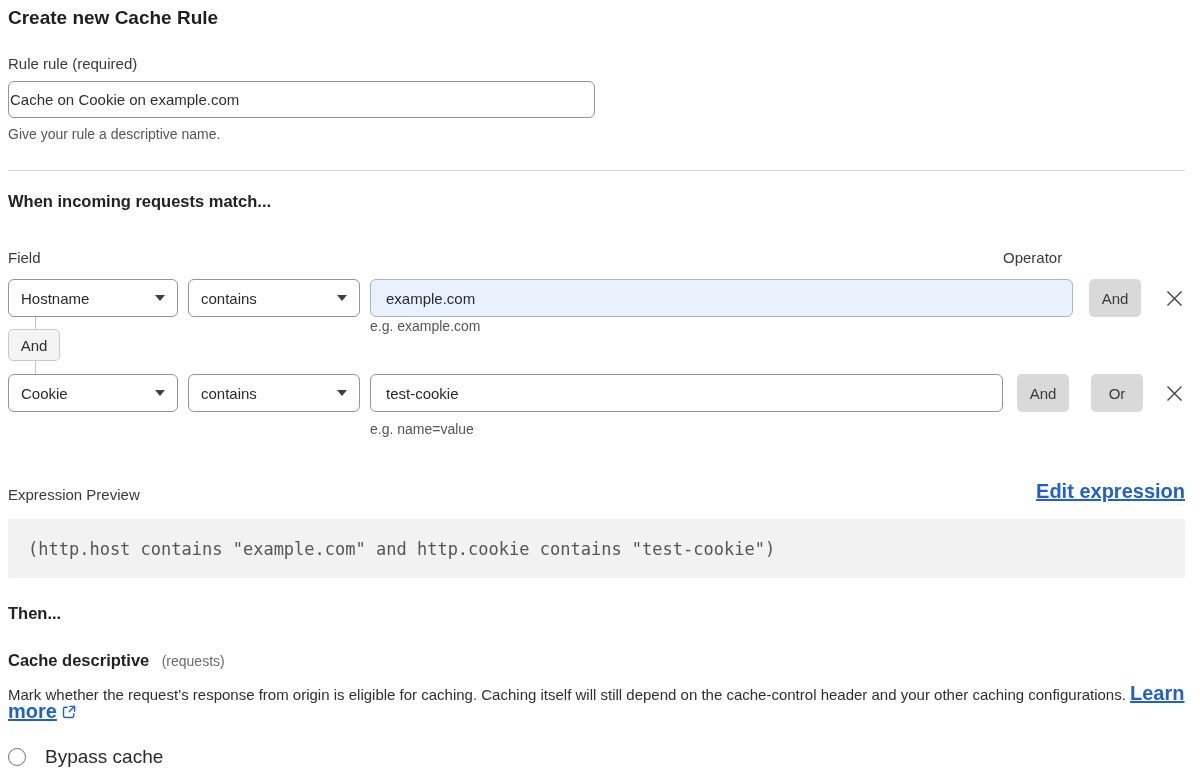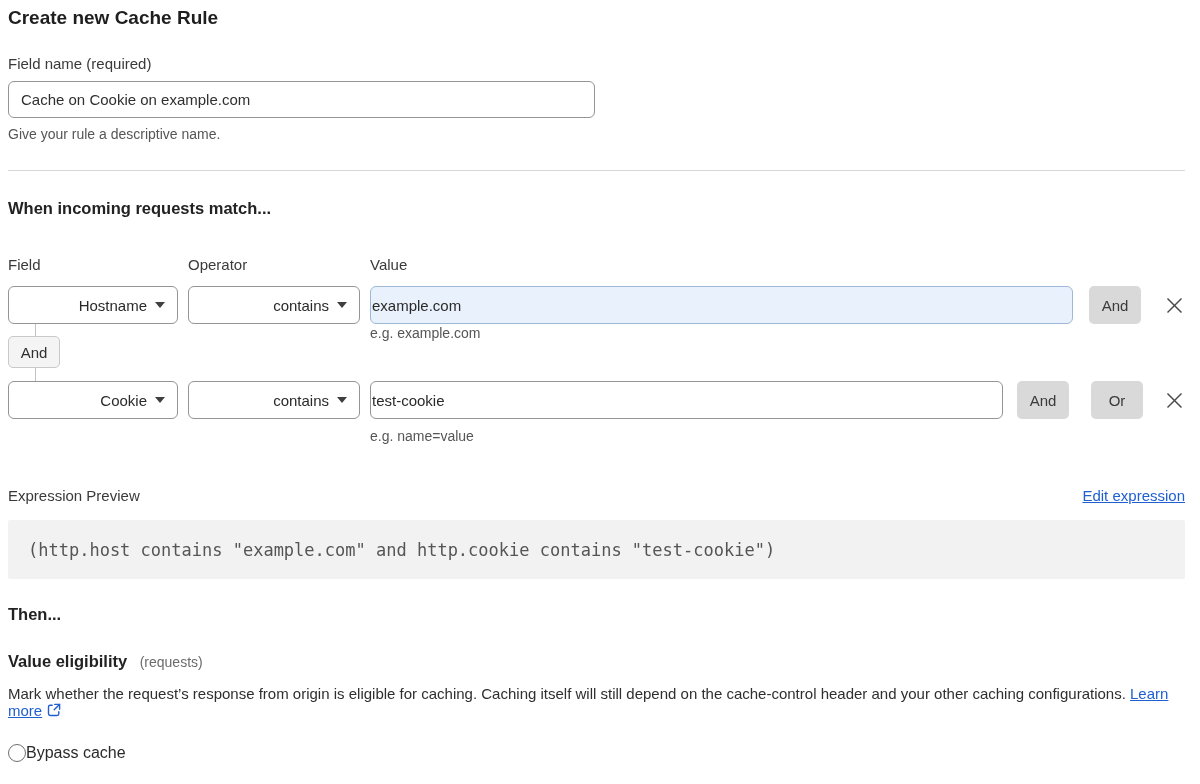"Field name (required)" div.form-label { text: Field name -> Rule rule }
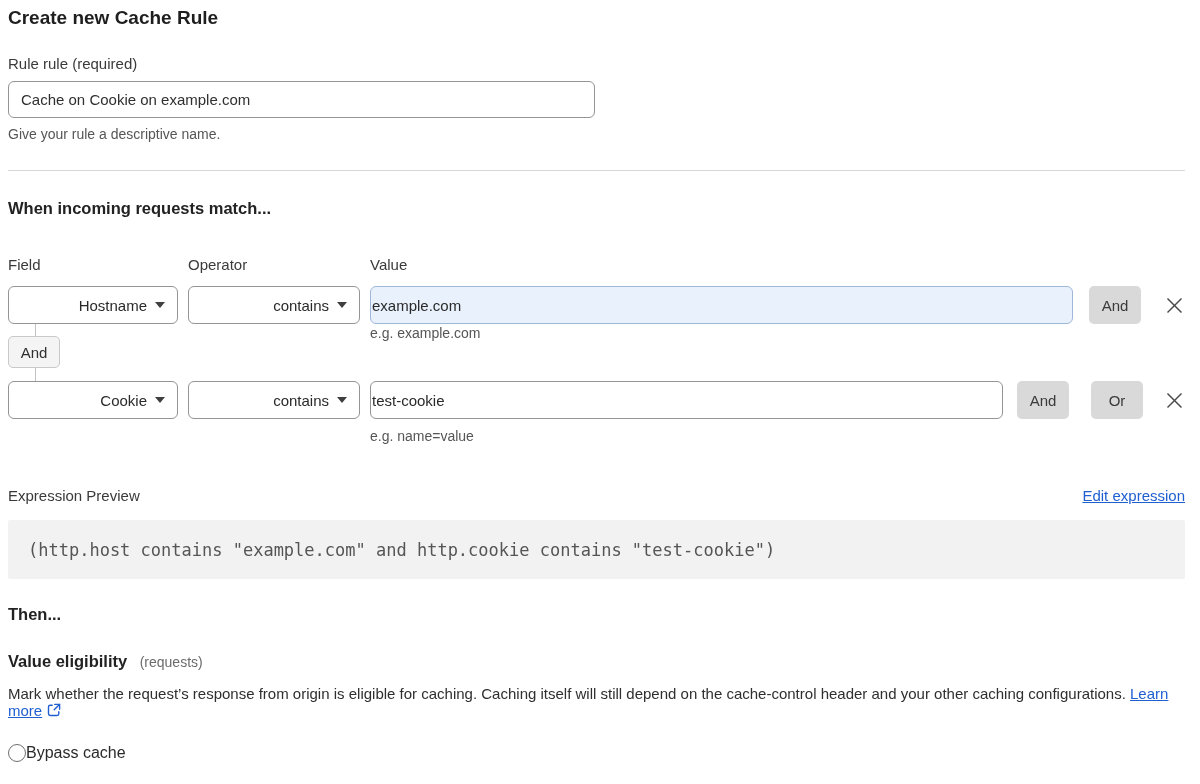"Cache on Cookie on example.com" .text-input { padding: 0 12px -> 0 1px }
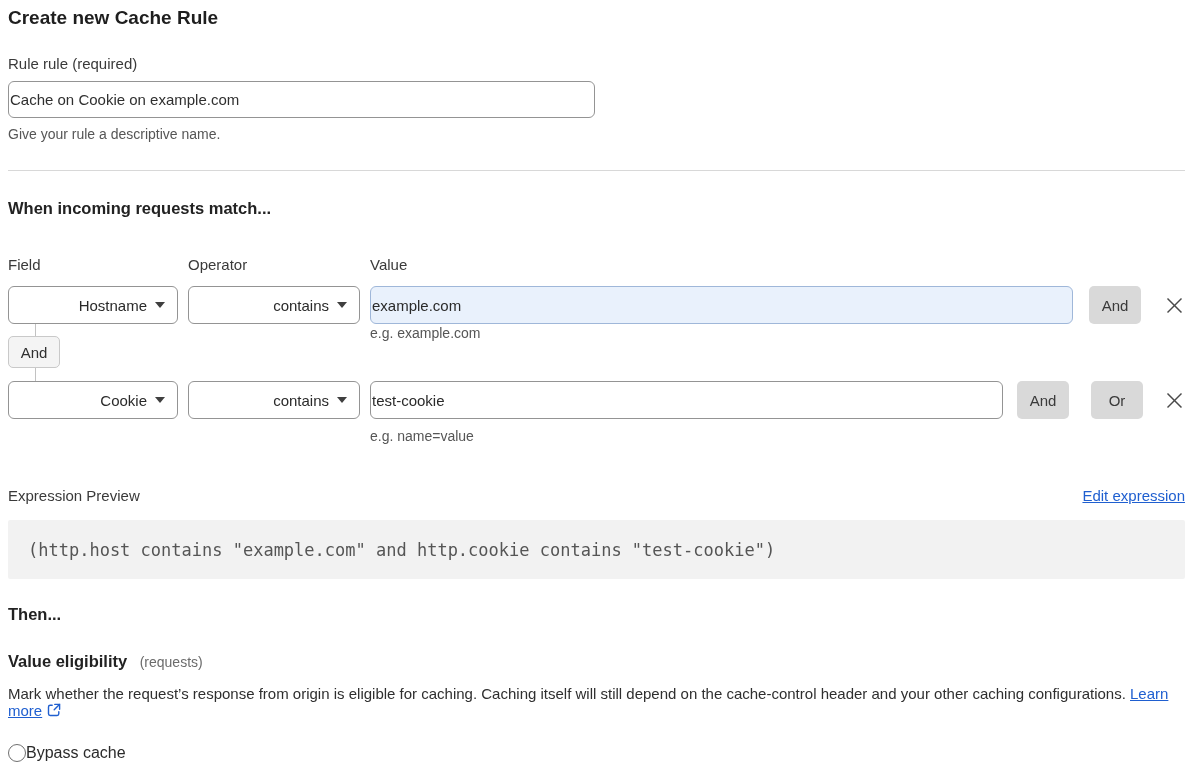"When incoming requests match..." .section-heading { margin-top: 28px -> 21px }
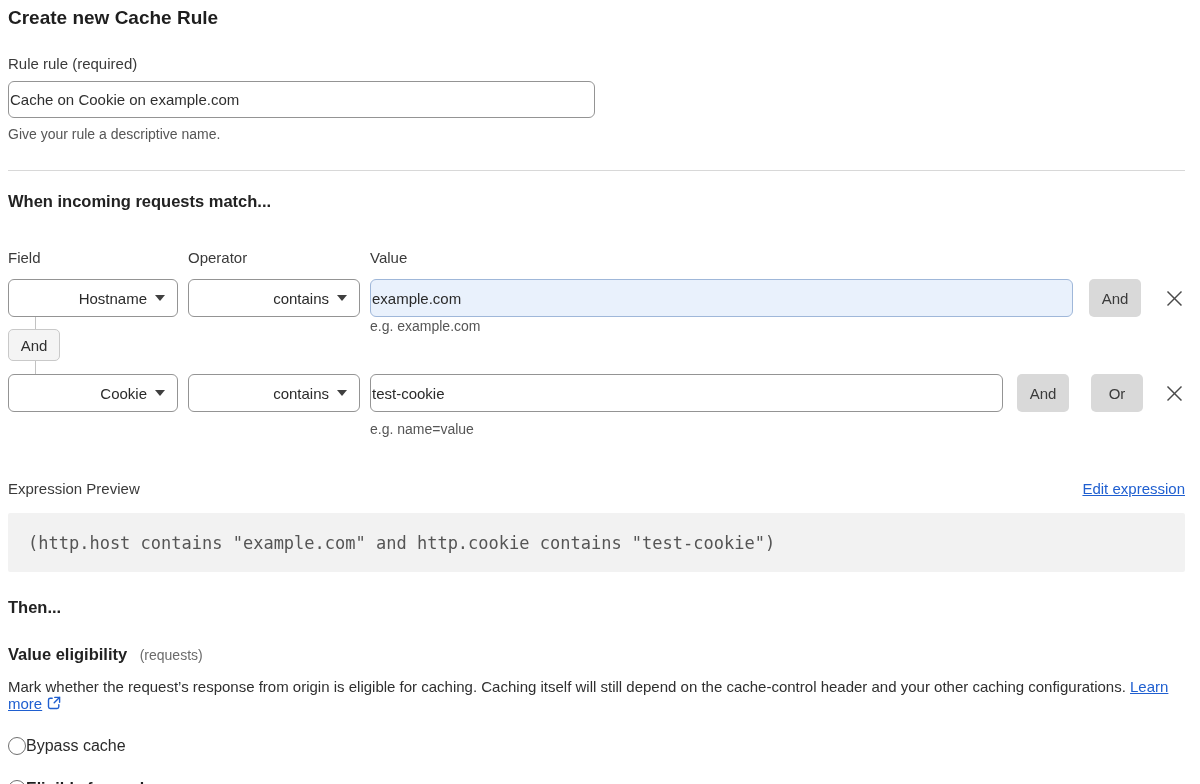"Value" div.col-val { html: <div>Value</div> -> none }
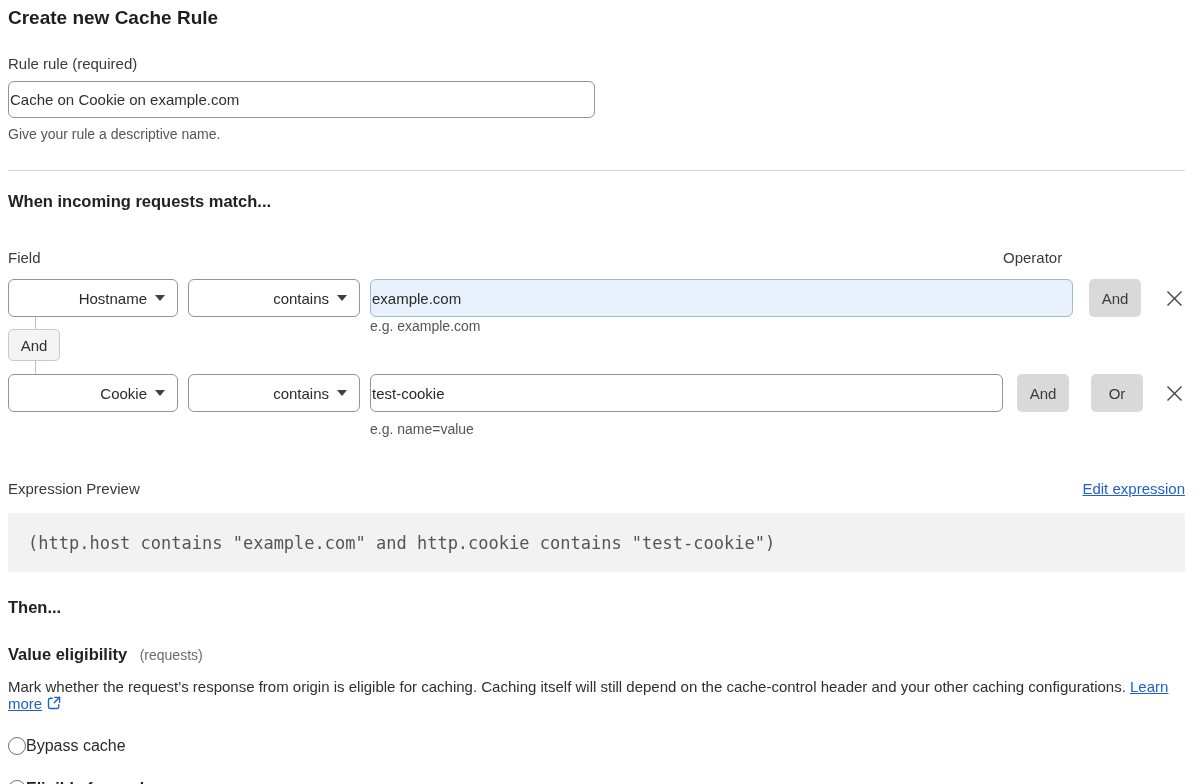"Hostname" .select { justify-content: flex-end -> space-between }
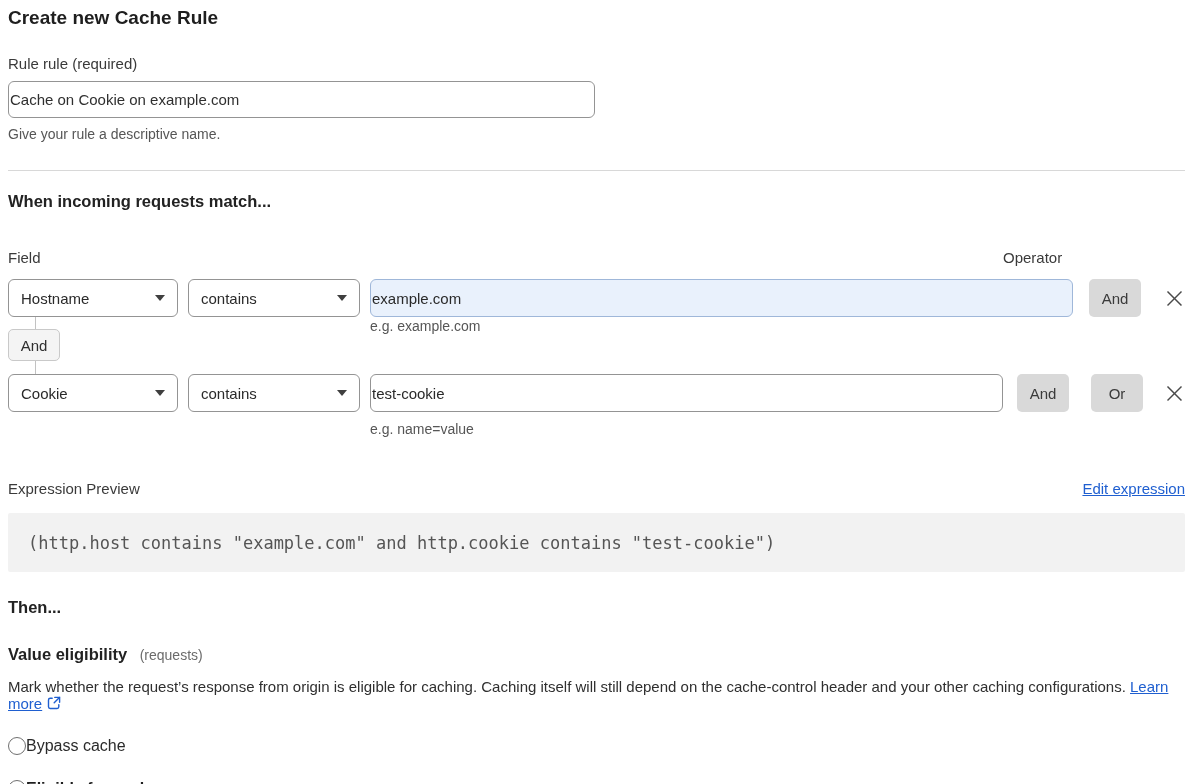"example.com" .value-input { padding: 0 1px -> 0 15px }
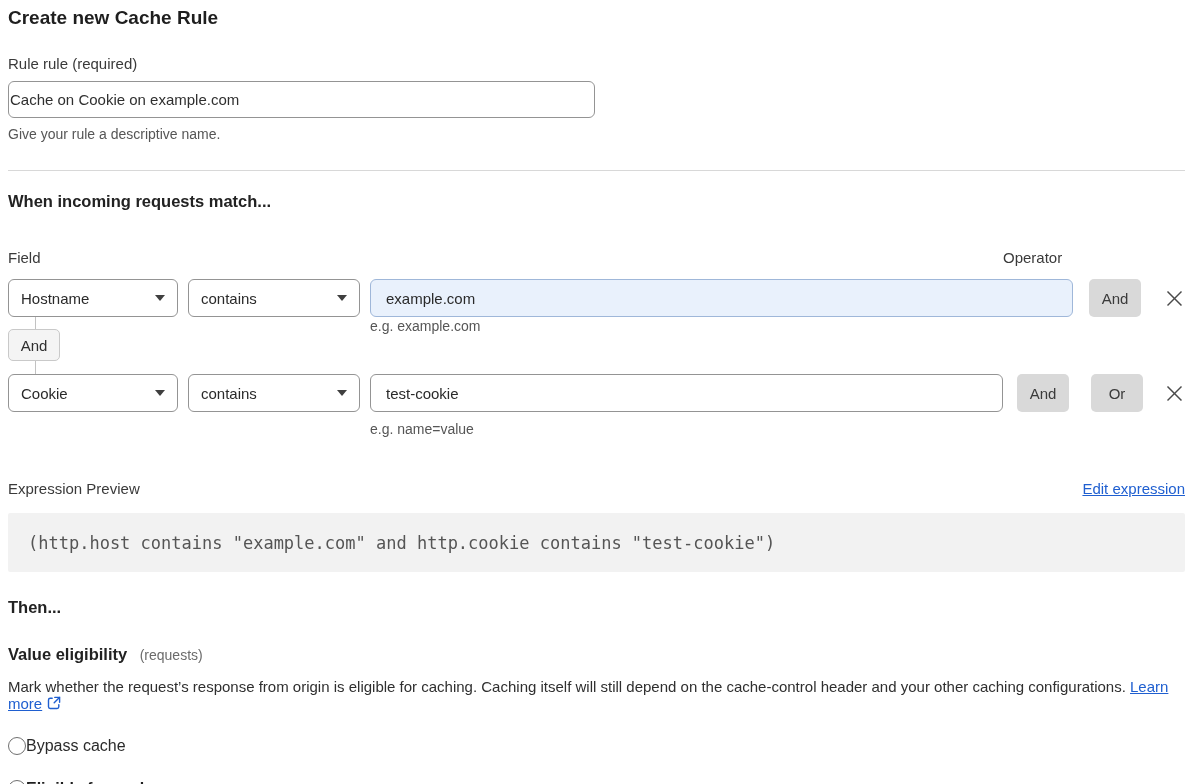"Edit expression" .link { font-size: 15px -> 20px; font-weight: none -> bold }
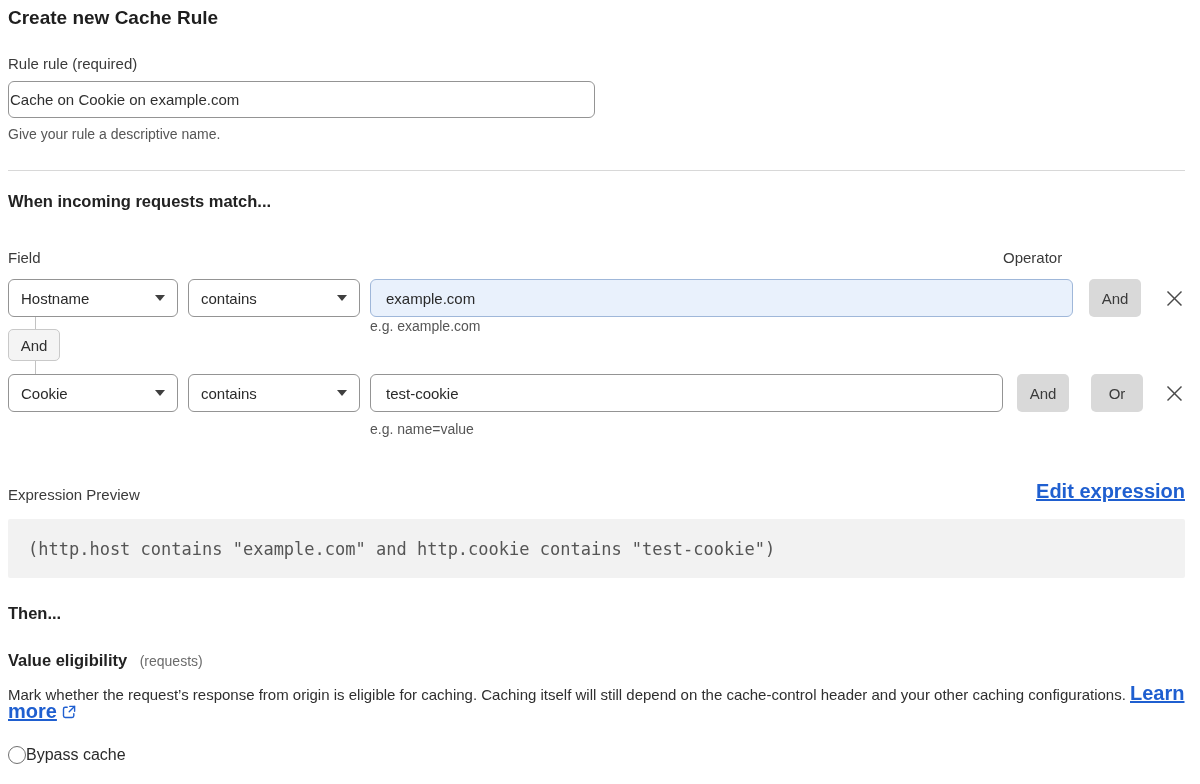"Value eligibility" span.elig-title { text: Value eligibility -> Cache descriptive }
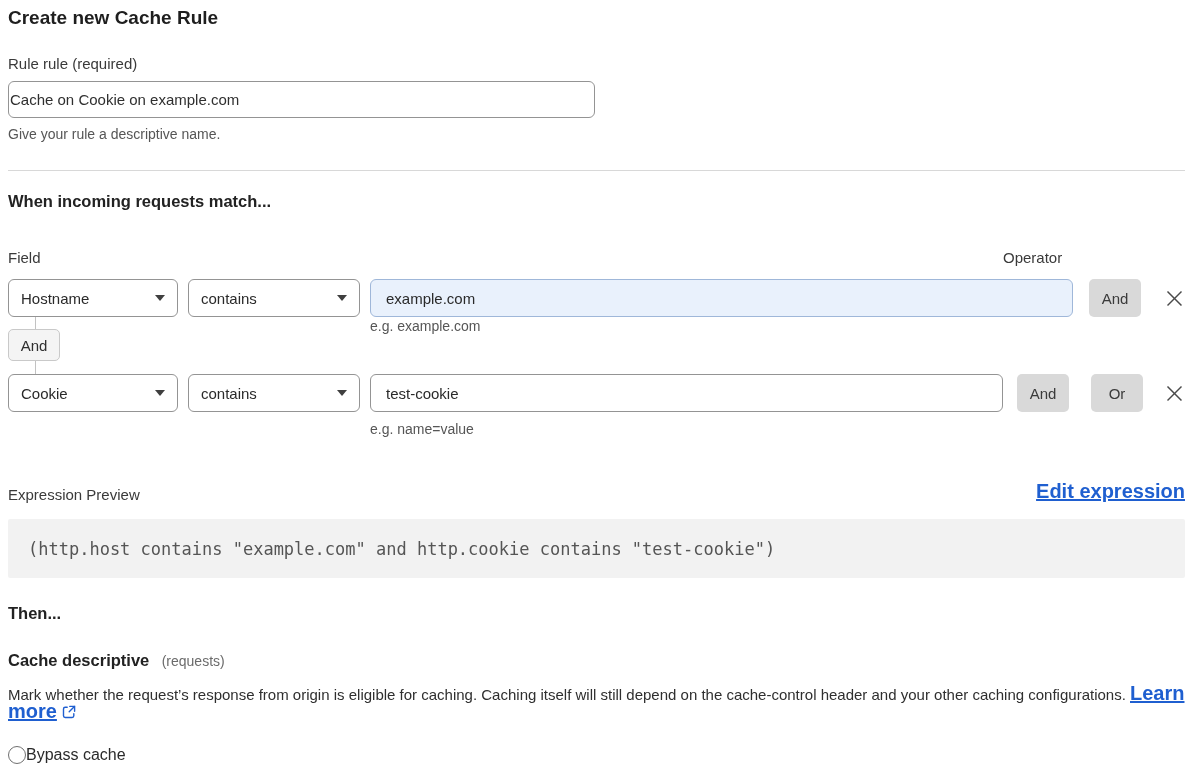"Bypass cache" .radio-label { font-size: 16px -> 19px; margin-left: none -> 19px }
